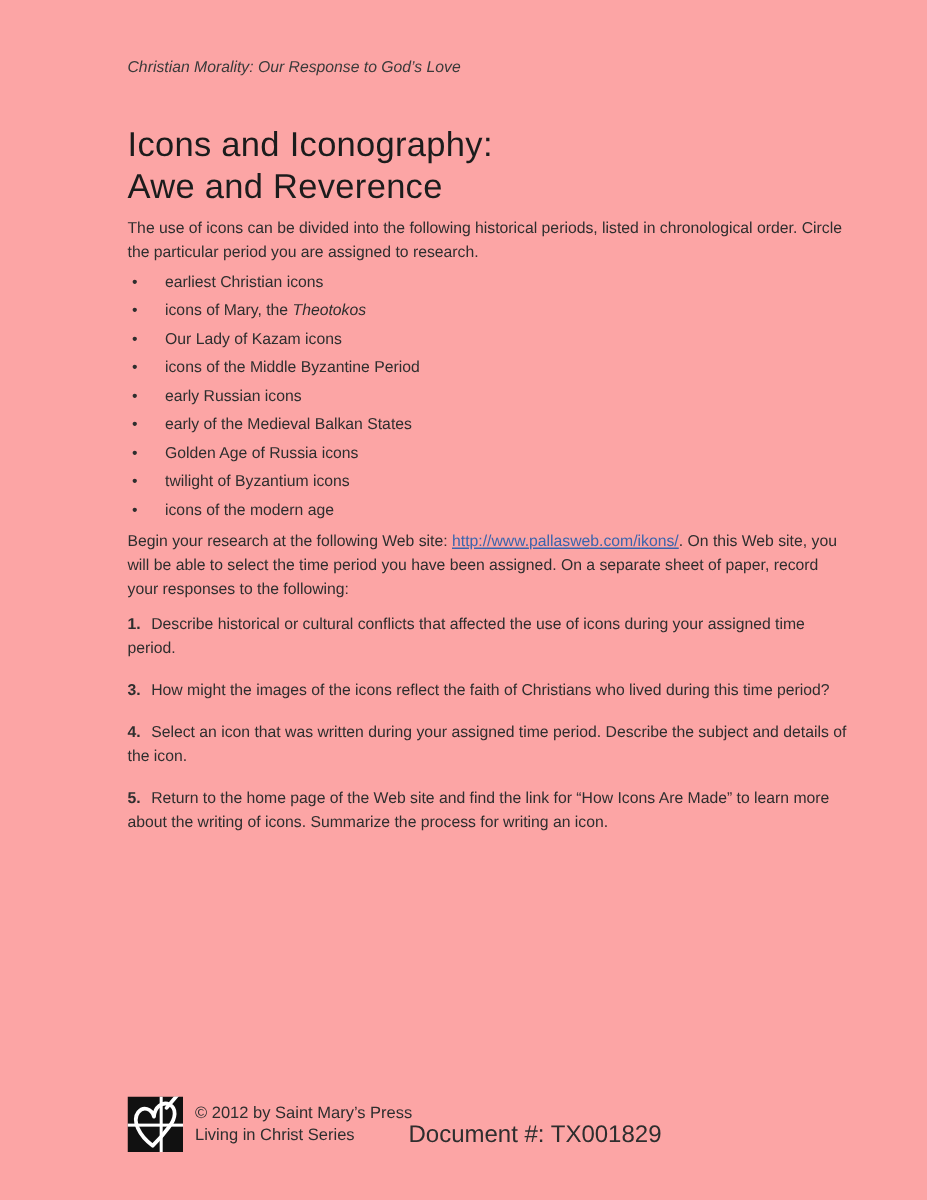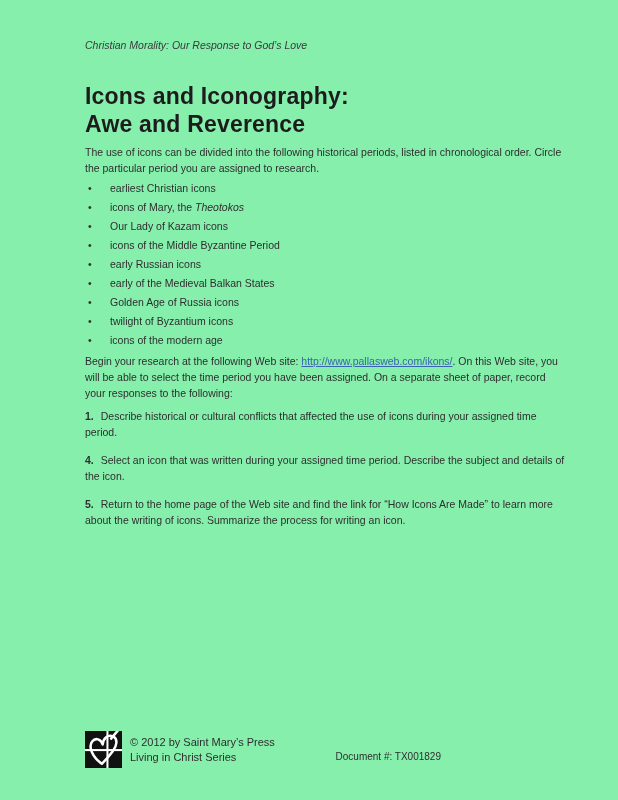"Christian Morality: Our Response to" .page { background: #86efac -> #fca5a5 }
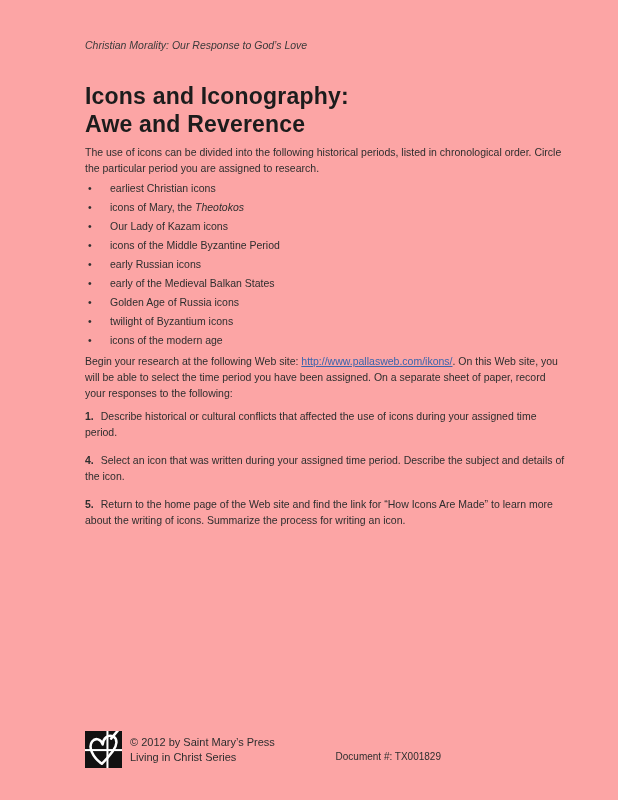"Icons and Iconography:" h1.doc-title { font-weight: bold -> normal }
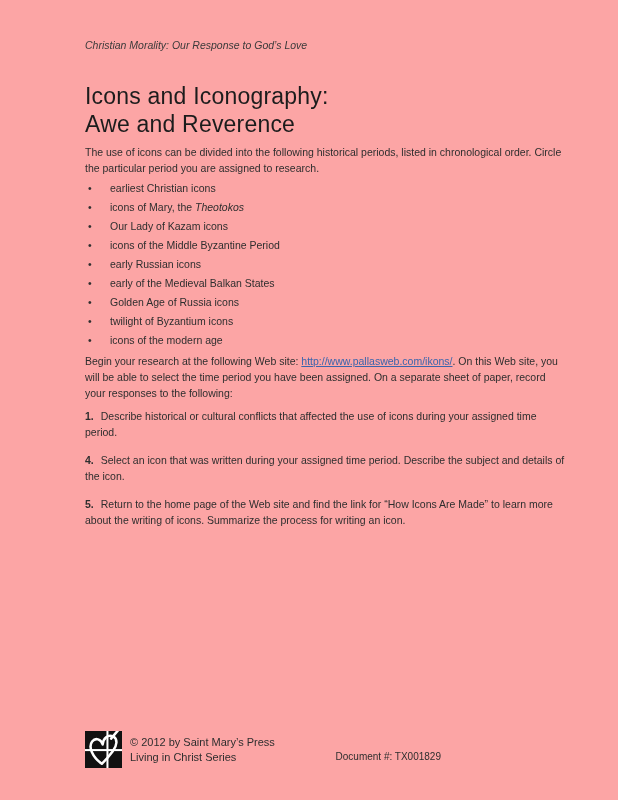"3. How might the images" div.question { html: none -> <div><span>3.</span><span>How might the images of the icons reflect the faith of Christians who lived during this time period?</span></div> }
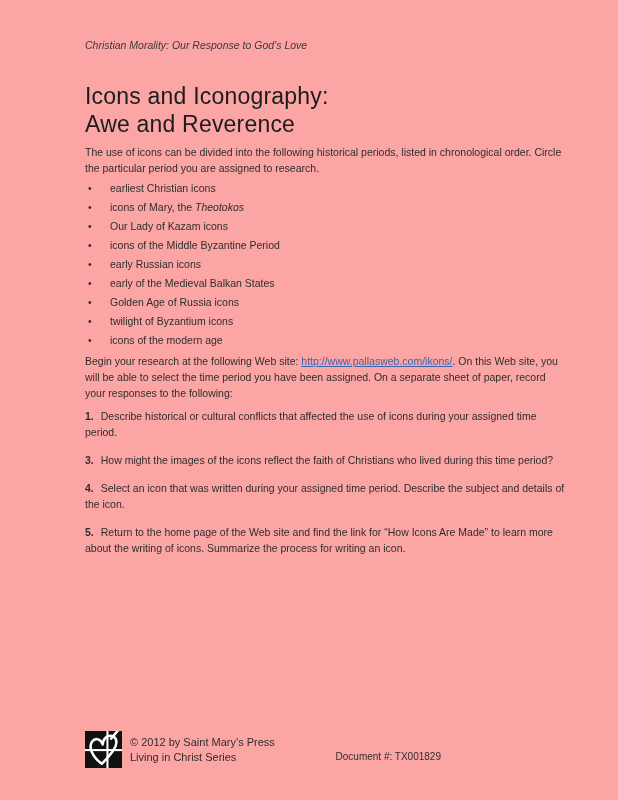"Document #: TX001829" .footer .doc-number { font-size: 10px -> 16px }
